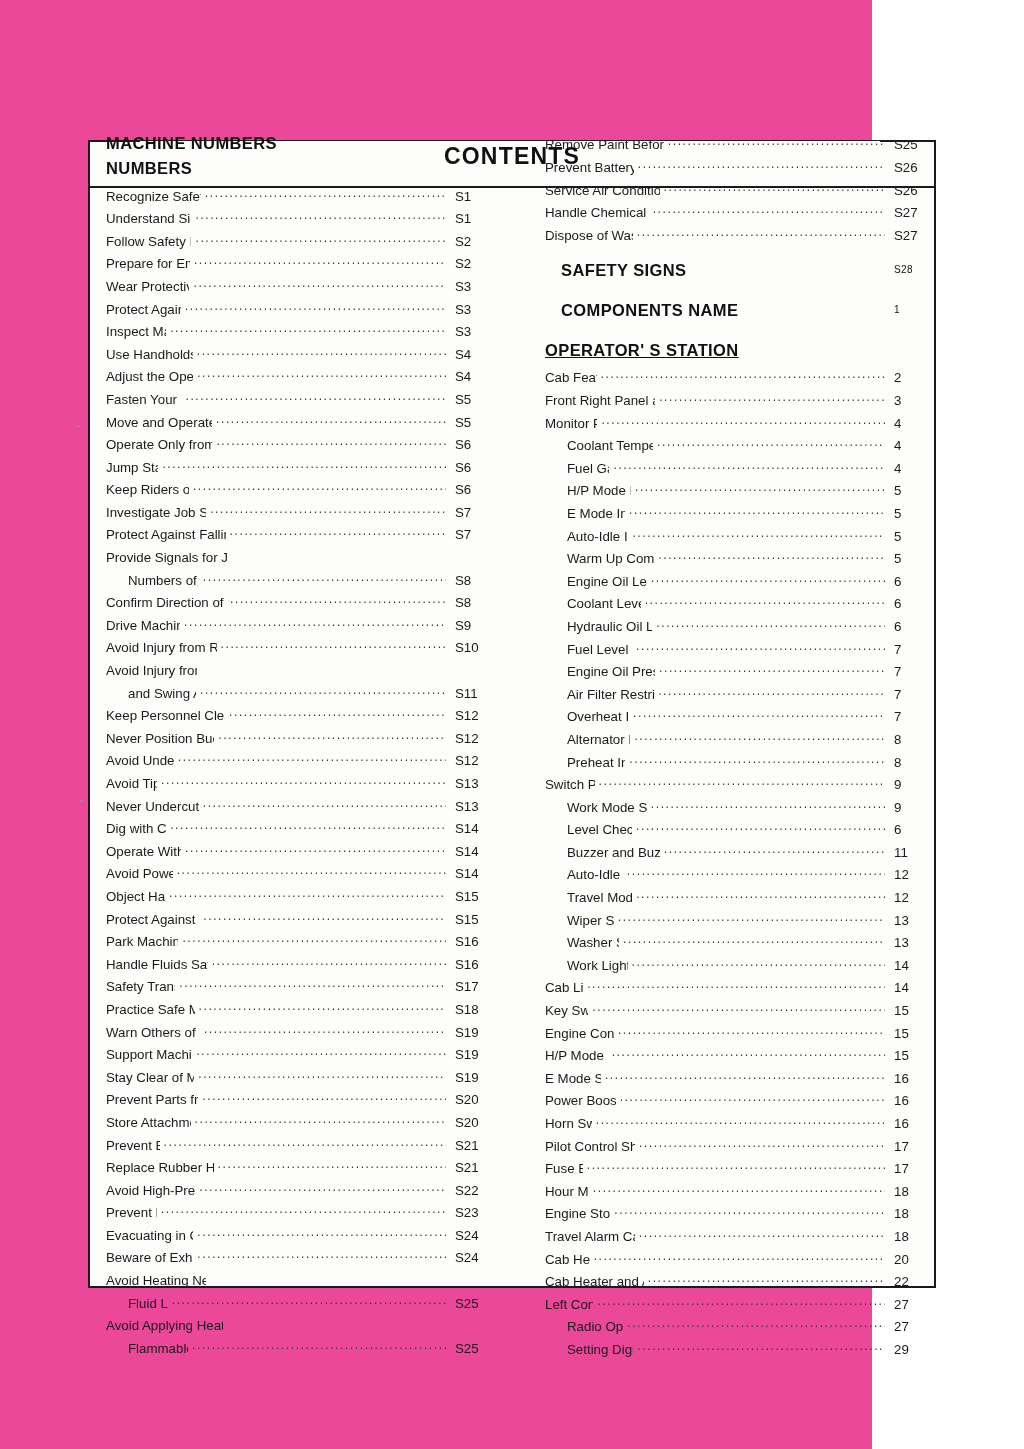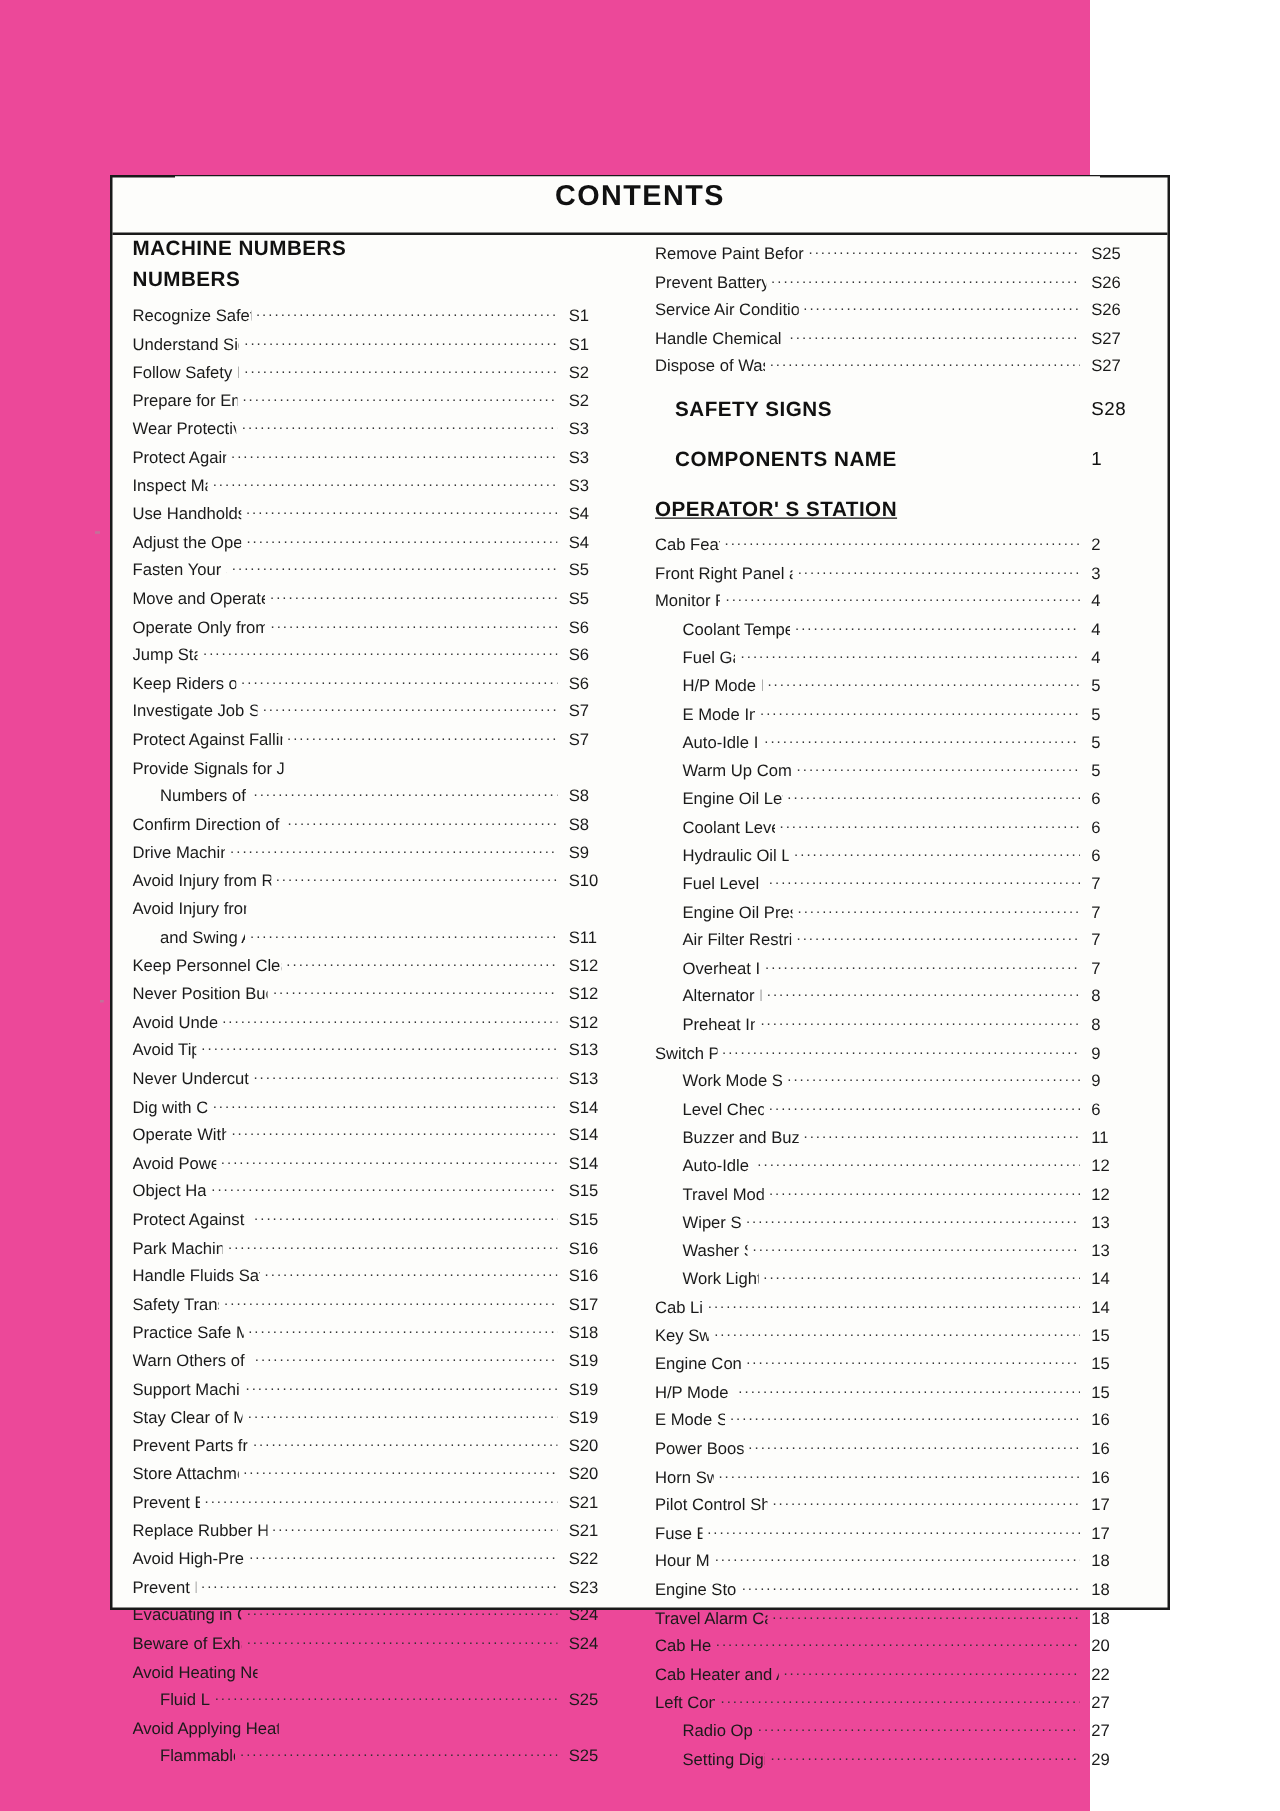"MACHINE NUMBERS" .cols { align-items: none -> center; gap: 13px -> 34px; top: 176px -> 192px }
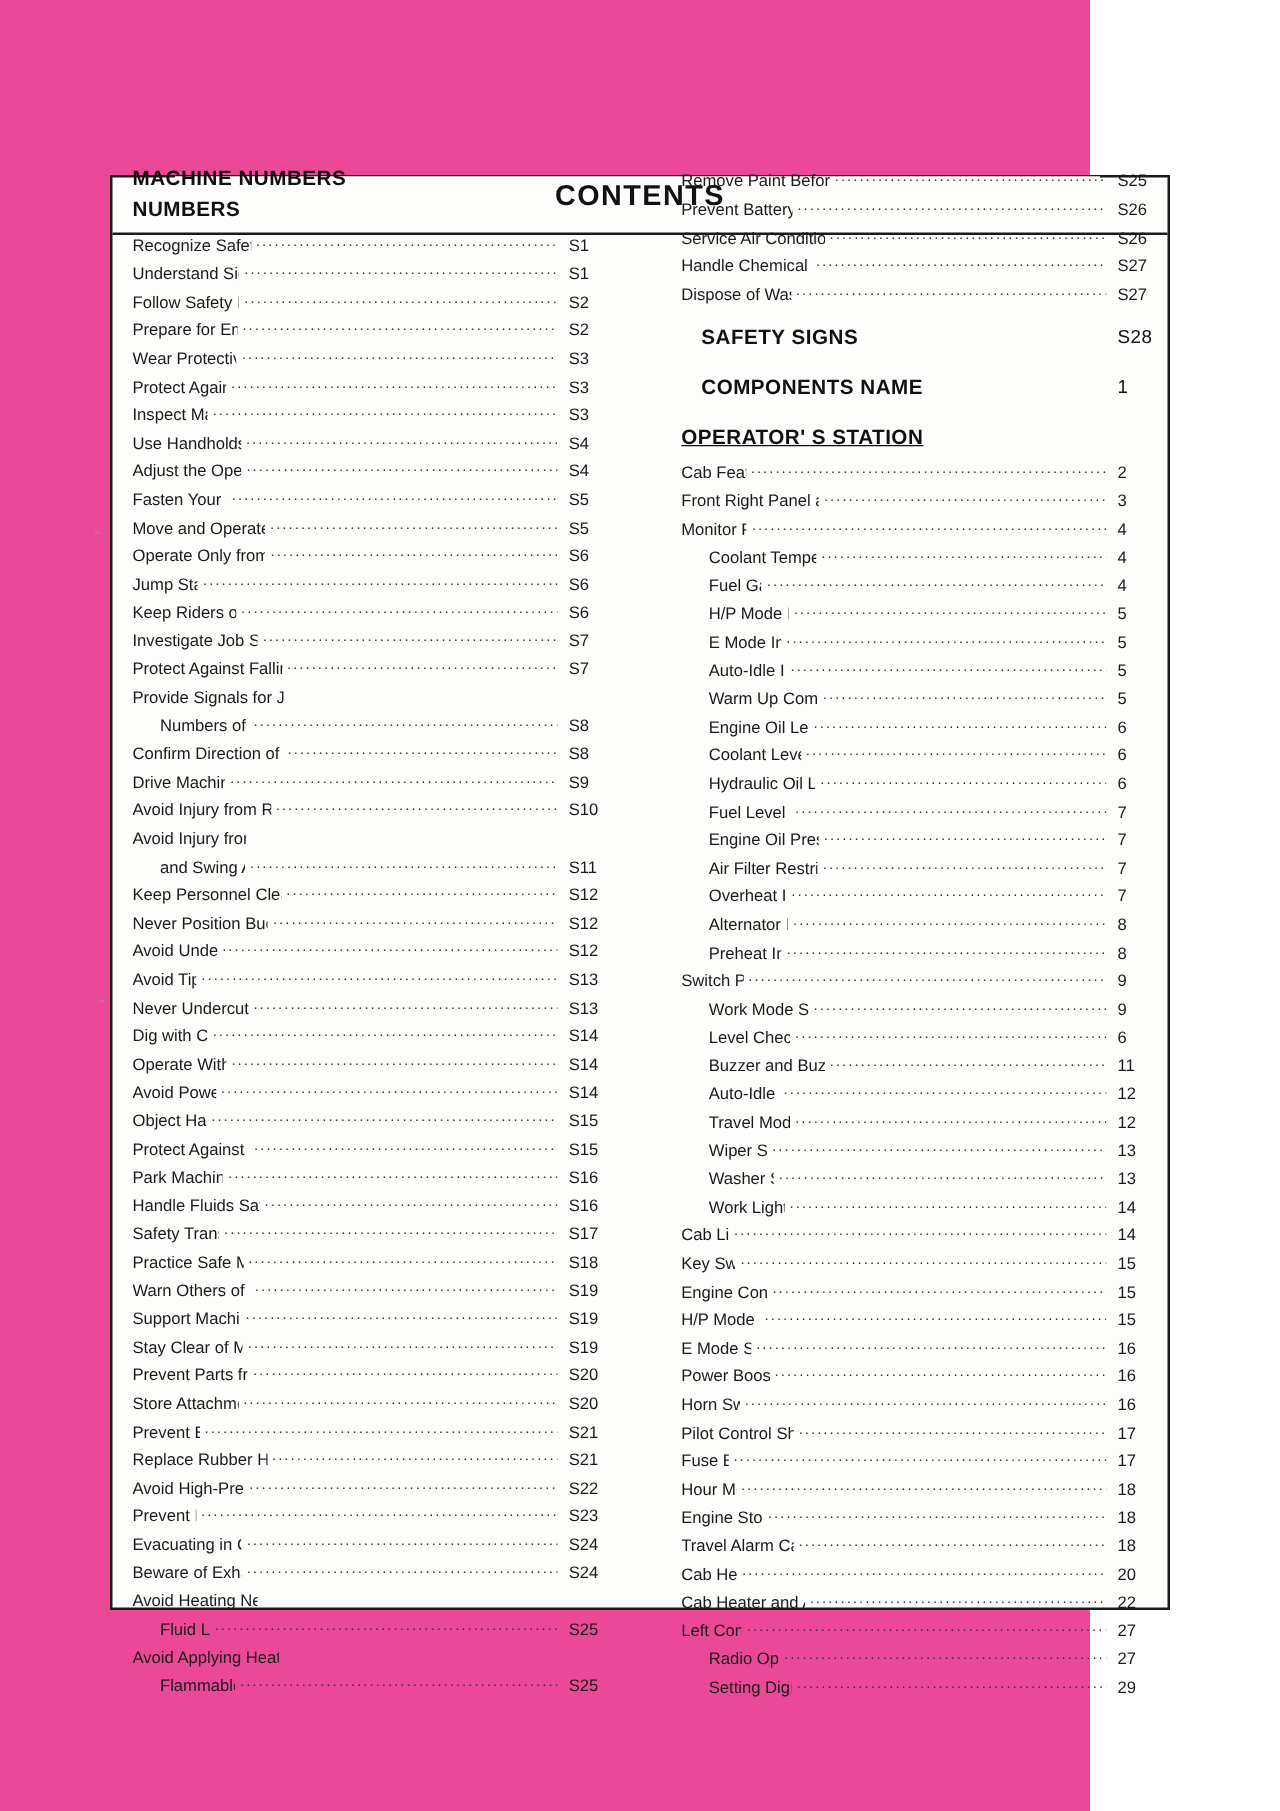"S28" .big-entry .pg { font-size: 15px -> 10px }
